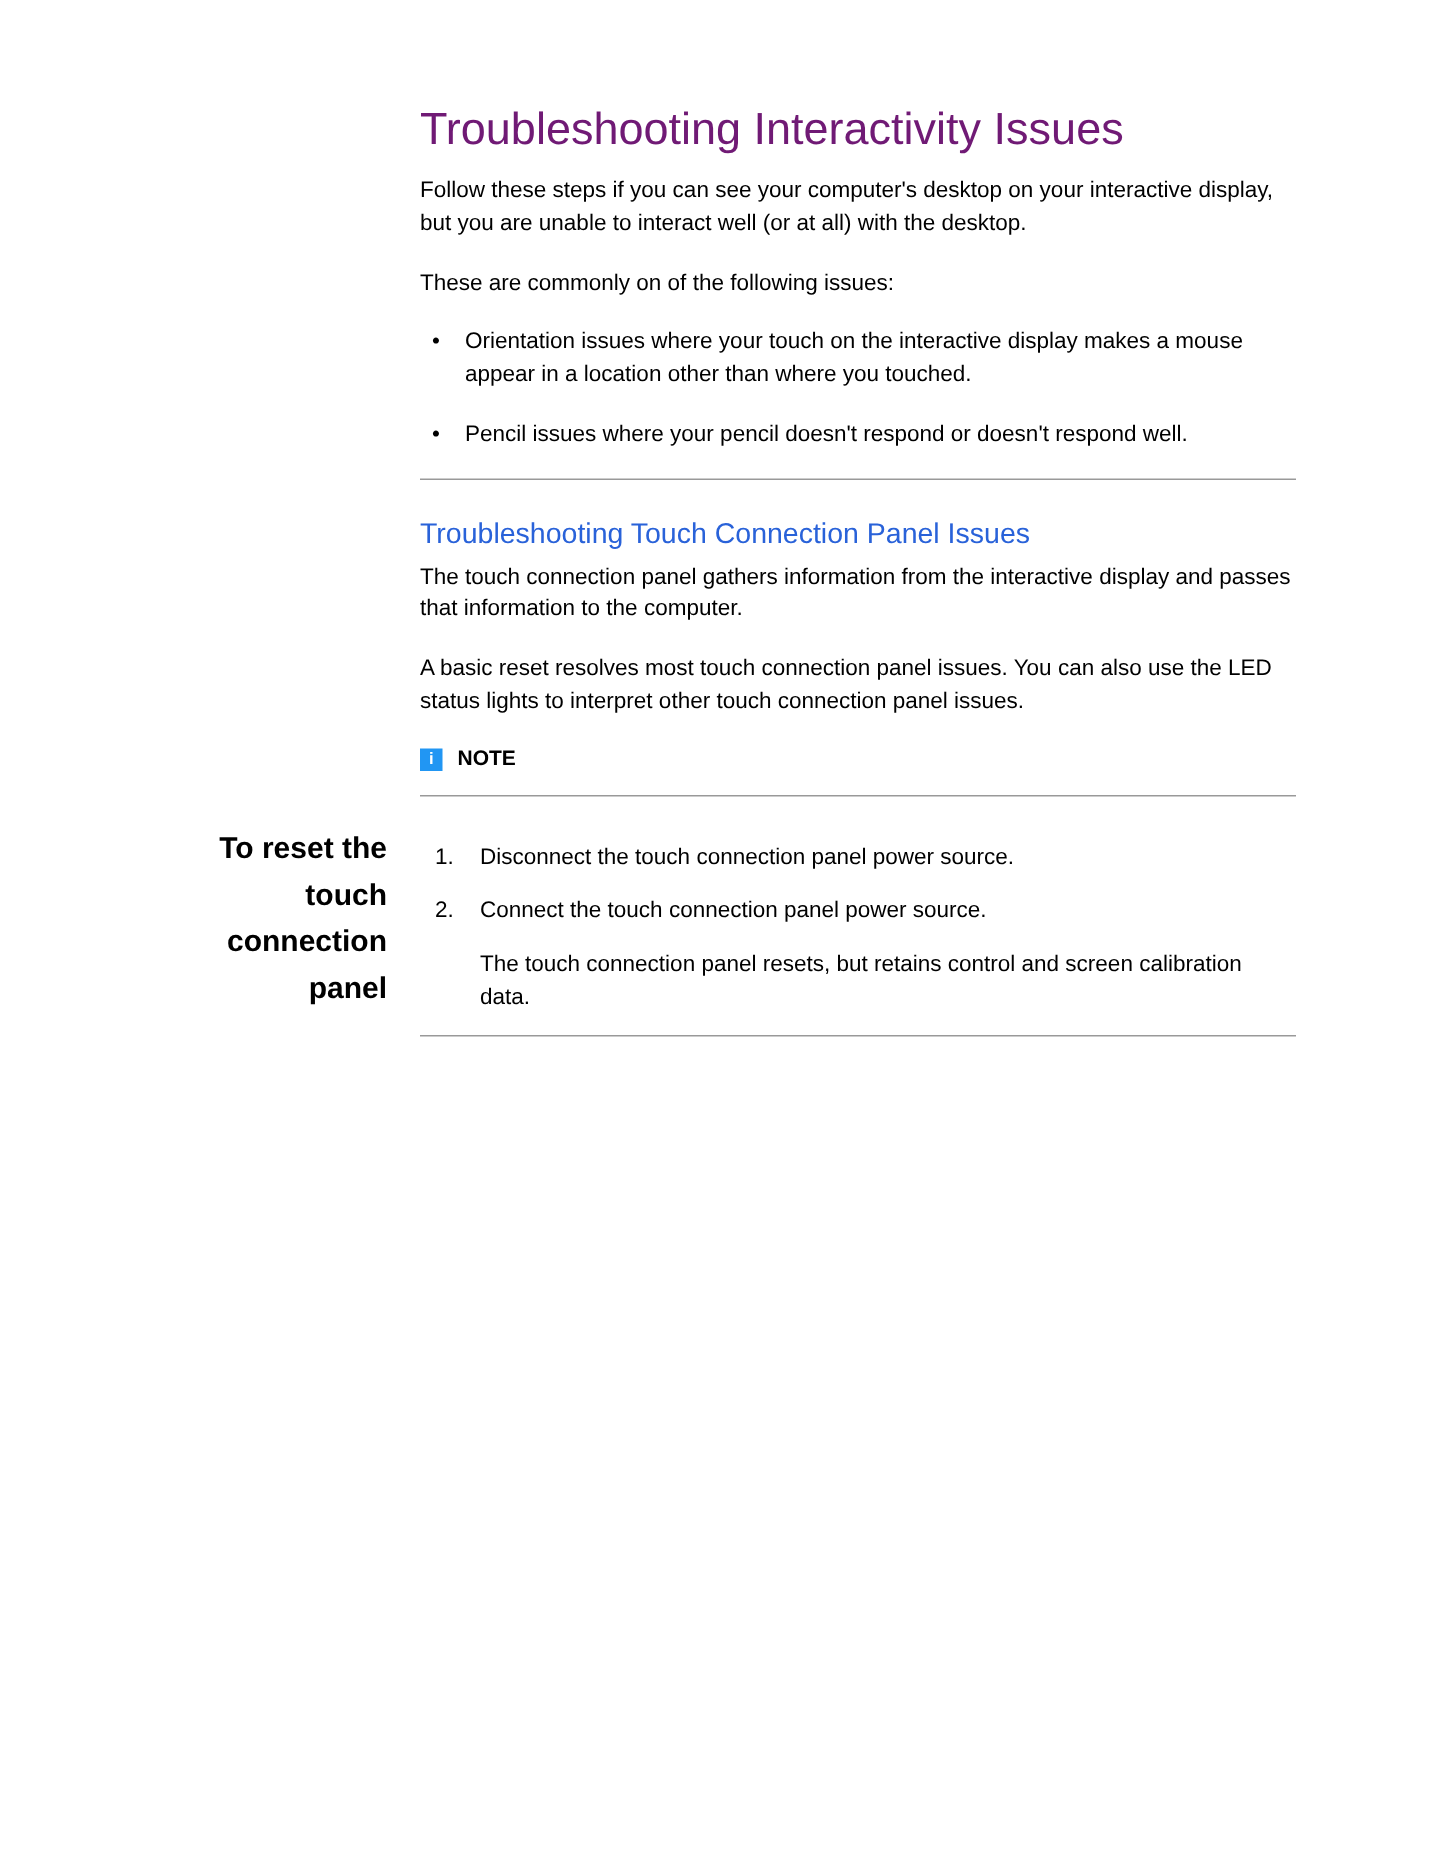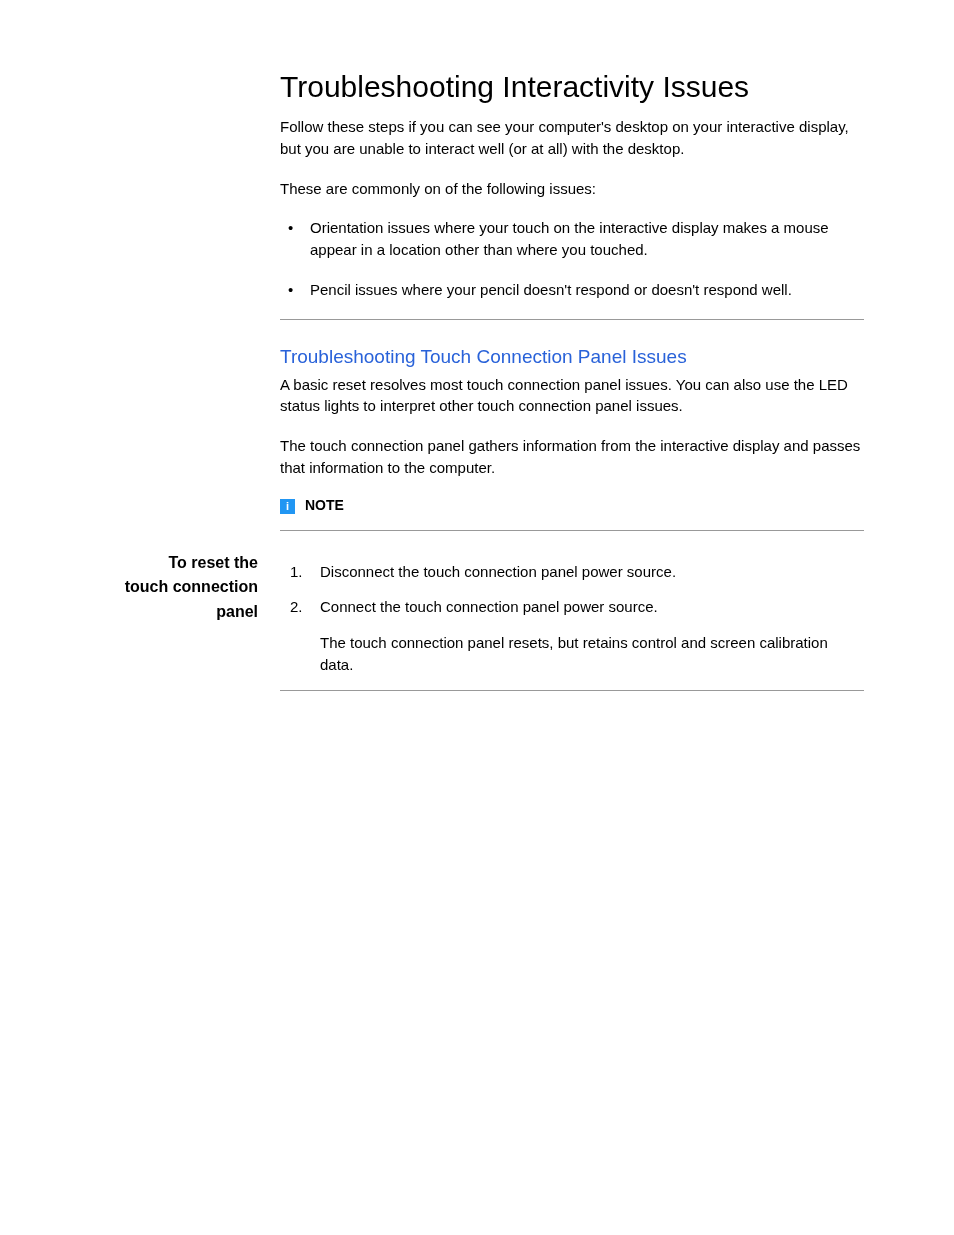"Troubleshooting Interactivity Issues" h1 { color: #000000 -> #701a75 }
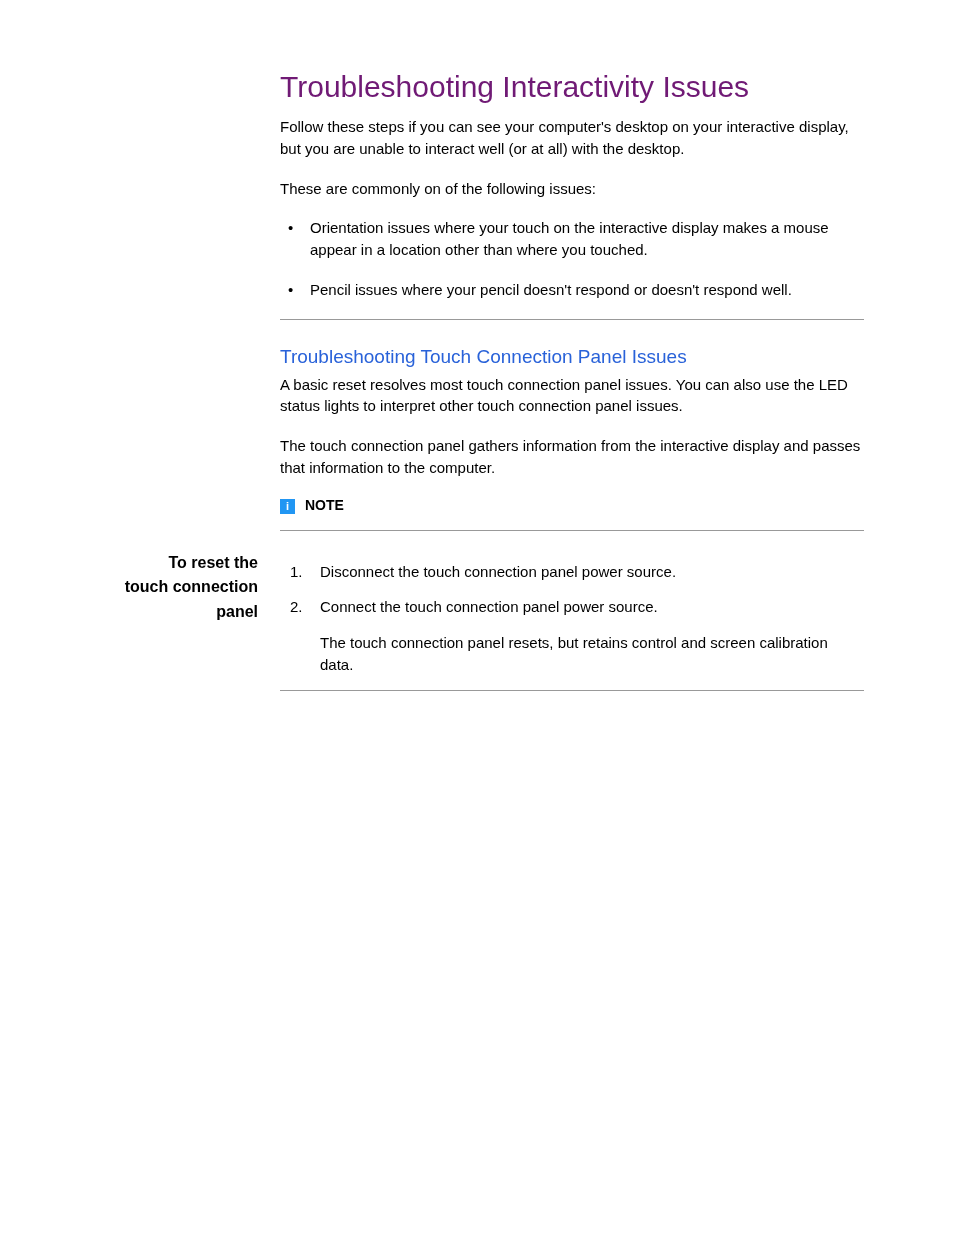"A basic reset resolves most" p.body { order: before "The touch connection panel gathers" -> after "The touch connection panel gathers" }
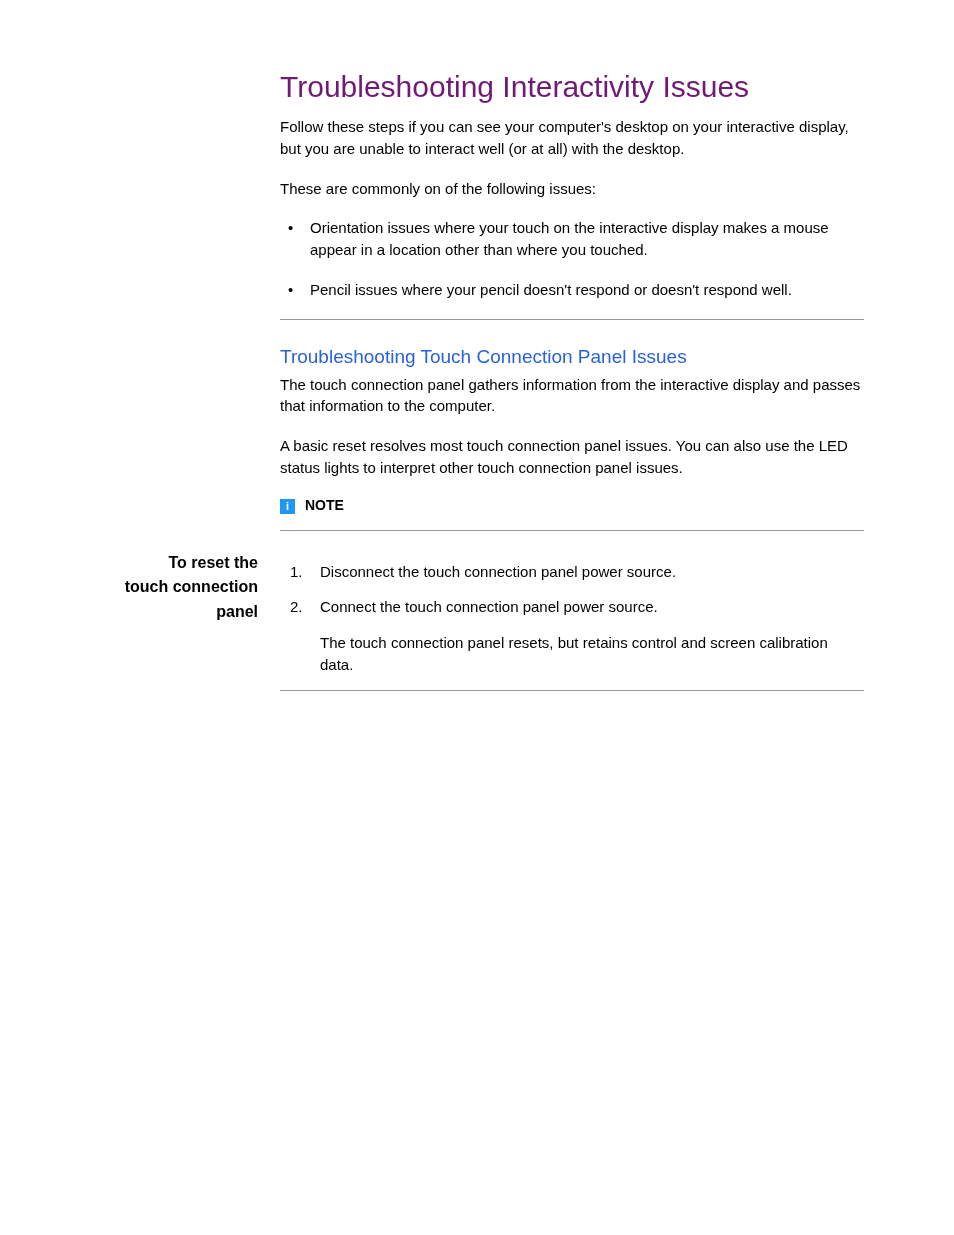"To reset the" .procedure-label { font-size: 16px -> 20px }
